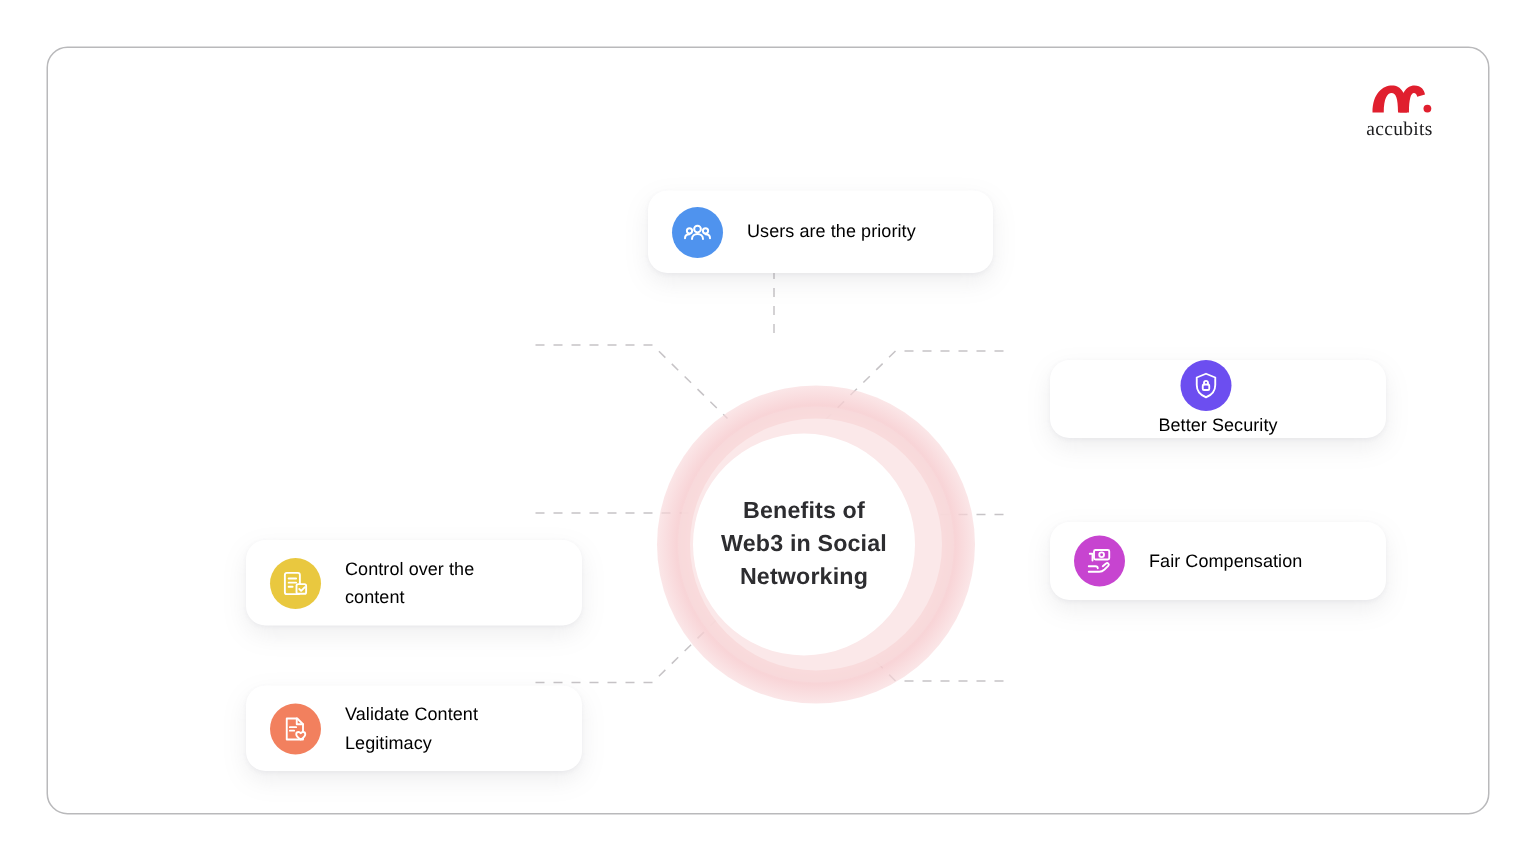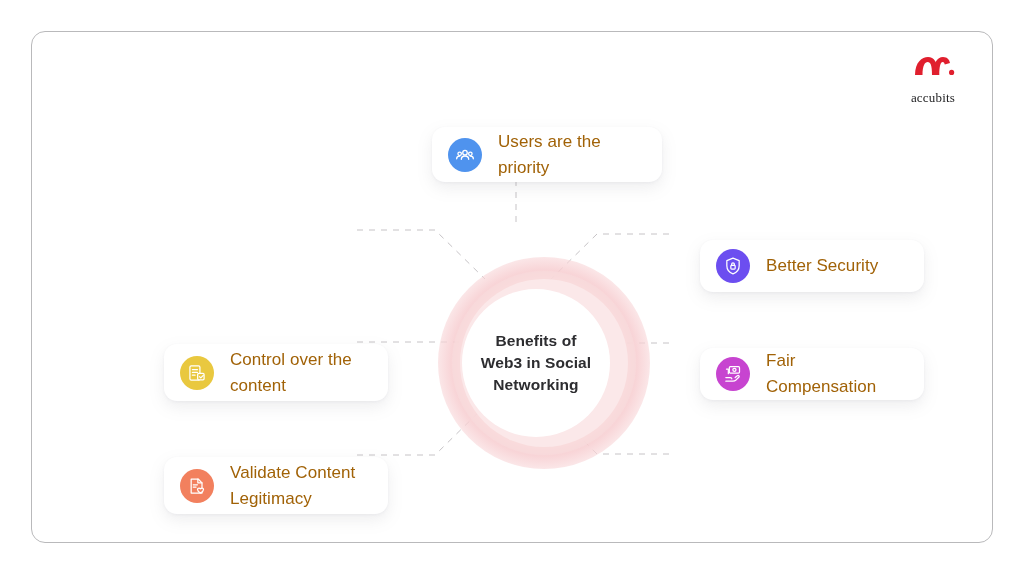"accubits" #logo .wordmark { margin-top: 14px -> 2px }
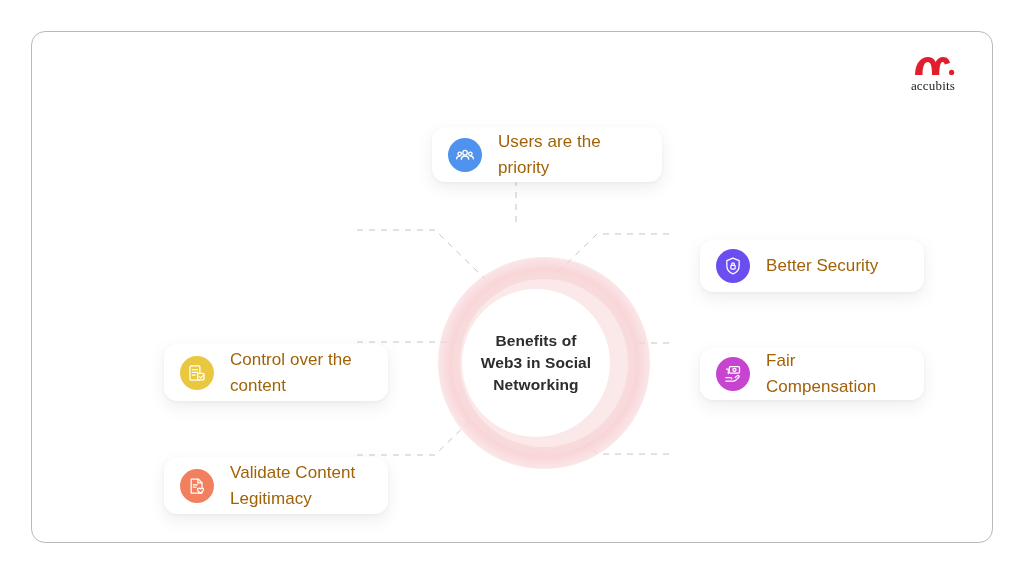"Users are the priority" .card .card-label { color: #a16207 -> #000000; font-size: 17px -> 12px }
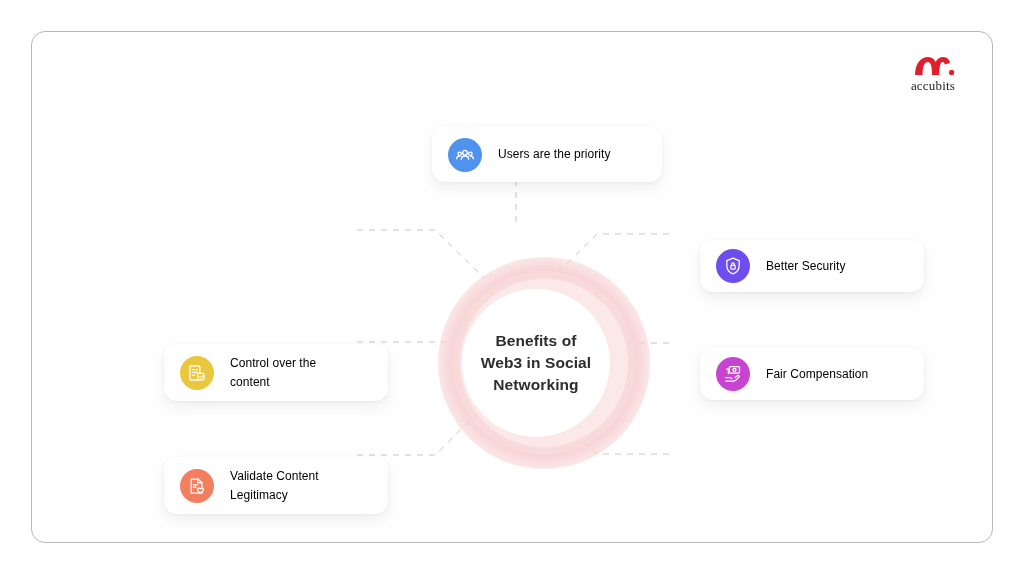"Better Security" #card-r1 { flex-direction: none -> column }
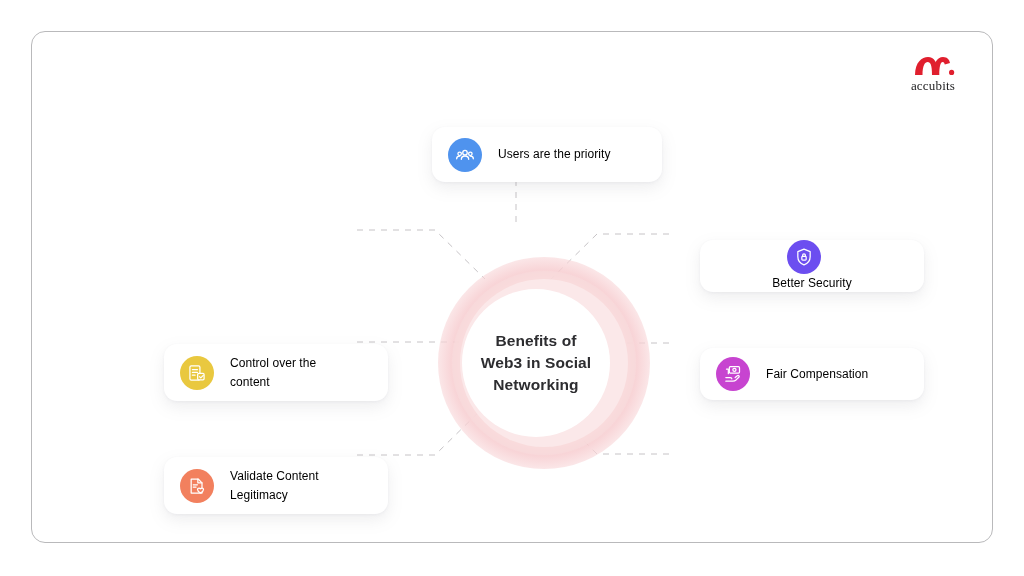"Control over the" #card-l2 { top: 312px -> 328px }
